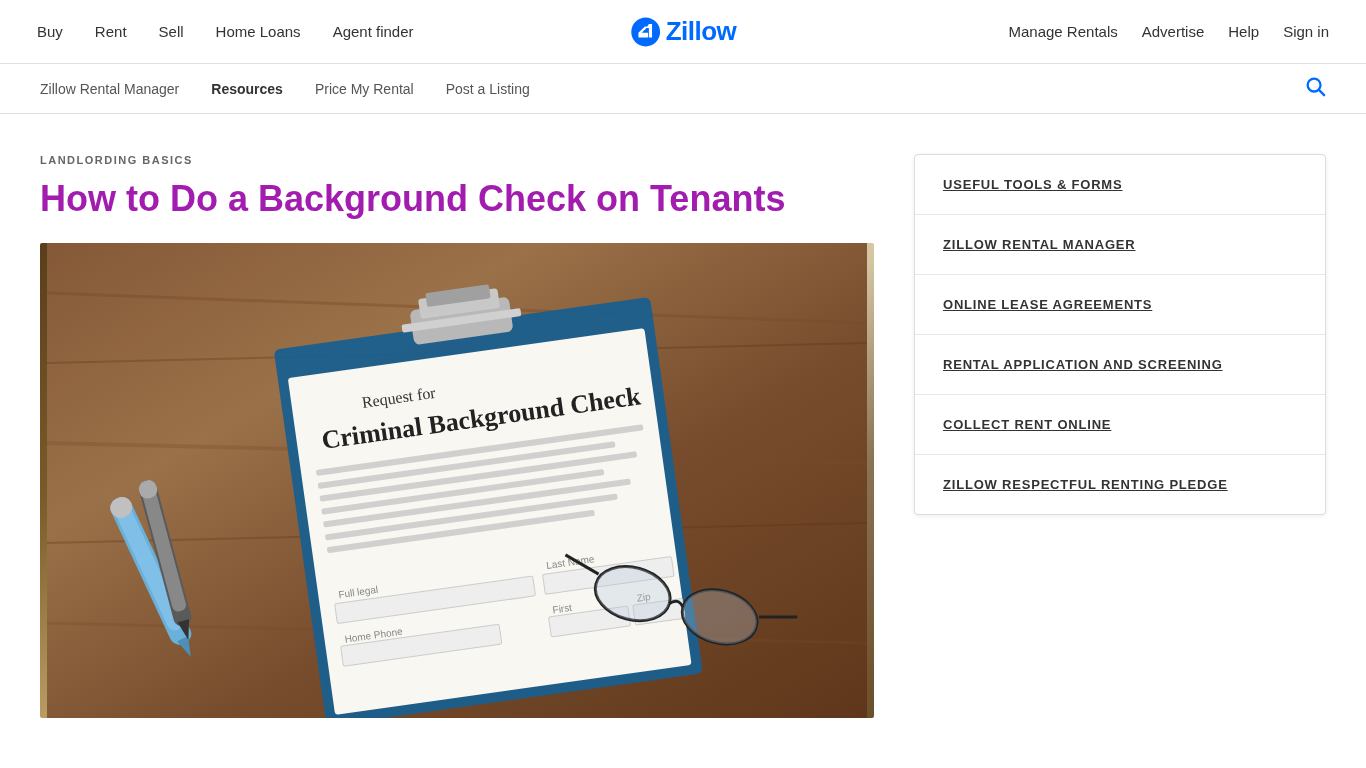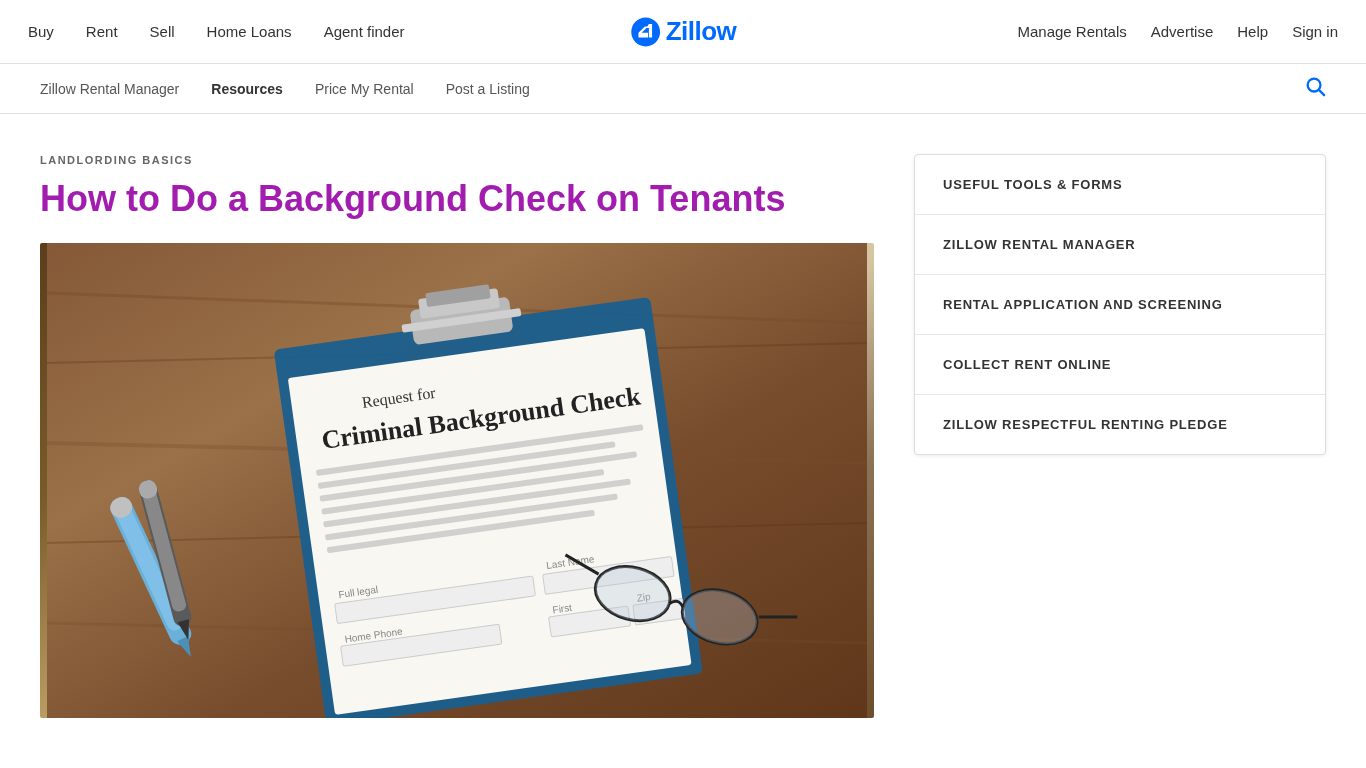"Buy" .top-nav { padding: 0 28px -> 0 37px }
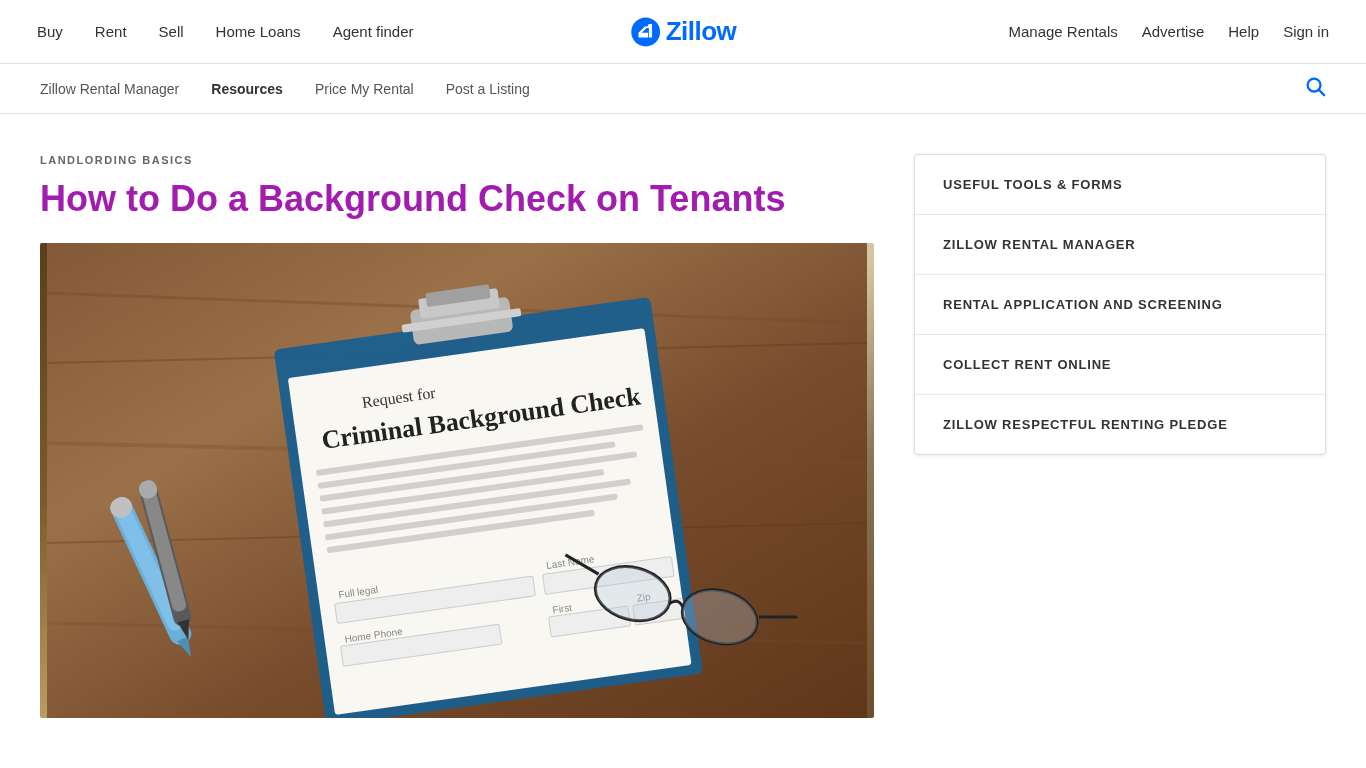"USEFUL TOOLS & FORMS" .sidebar { text-decoration: none -> underline }
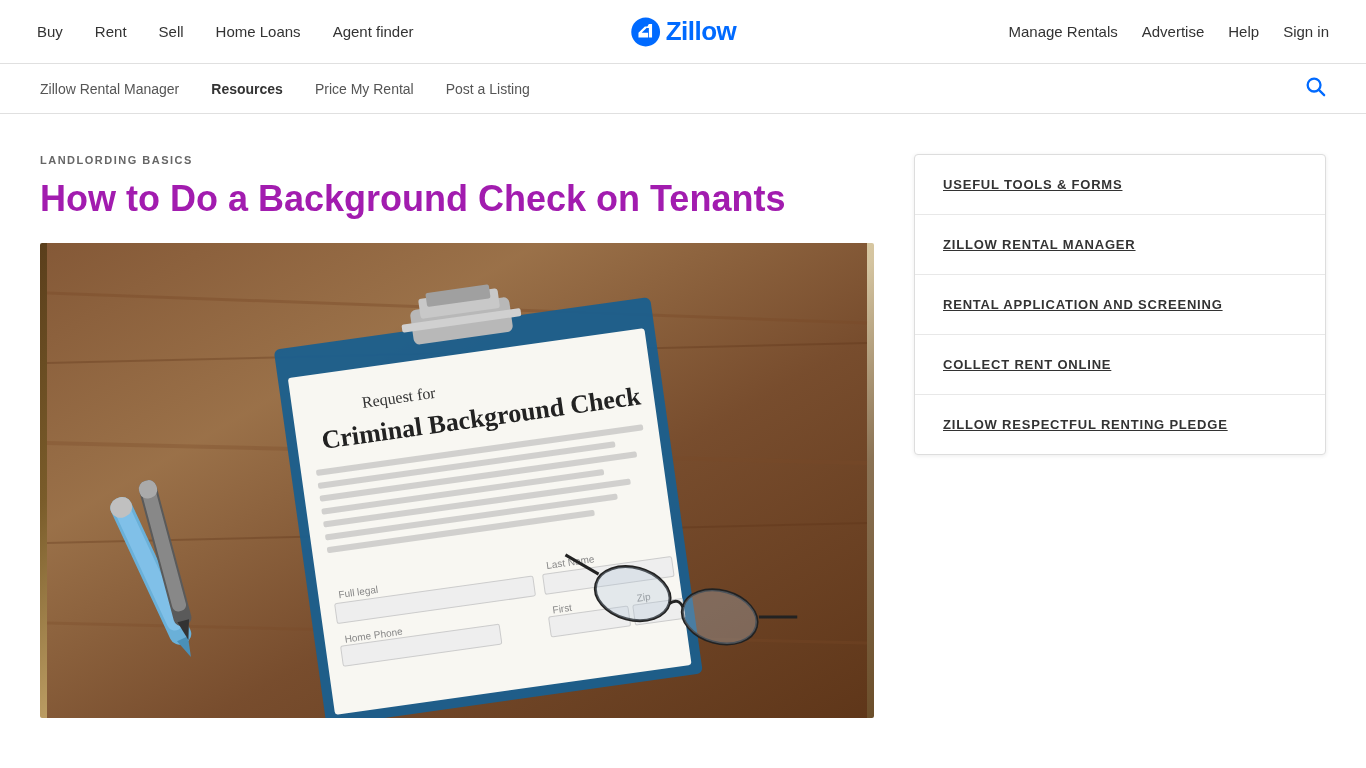"ONLINE LEASE AGREEMENTS" a.sidebar-item { html: none -> <a> <span>ONLINE LEASE AGREEMENTS</span> </a> }
